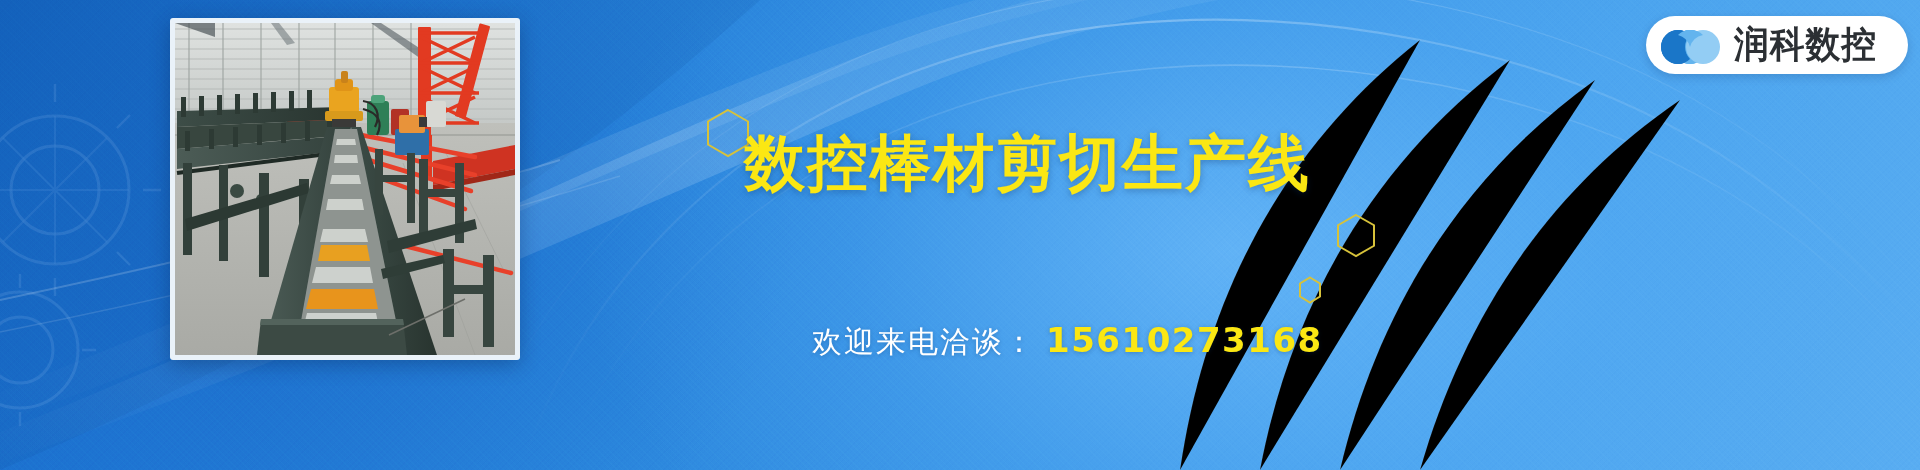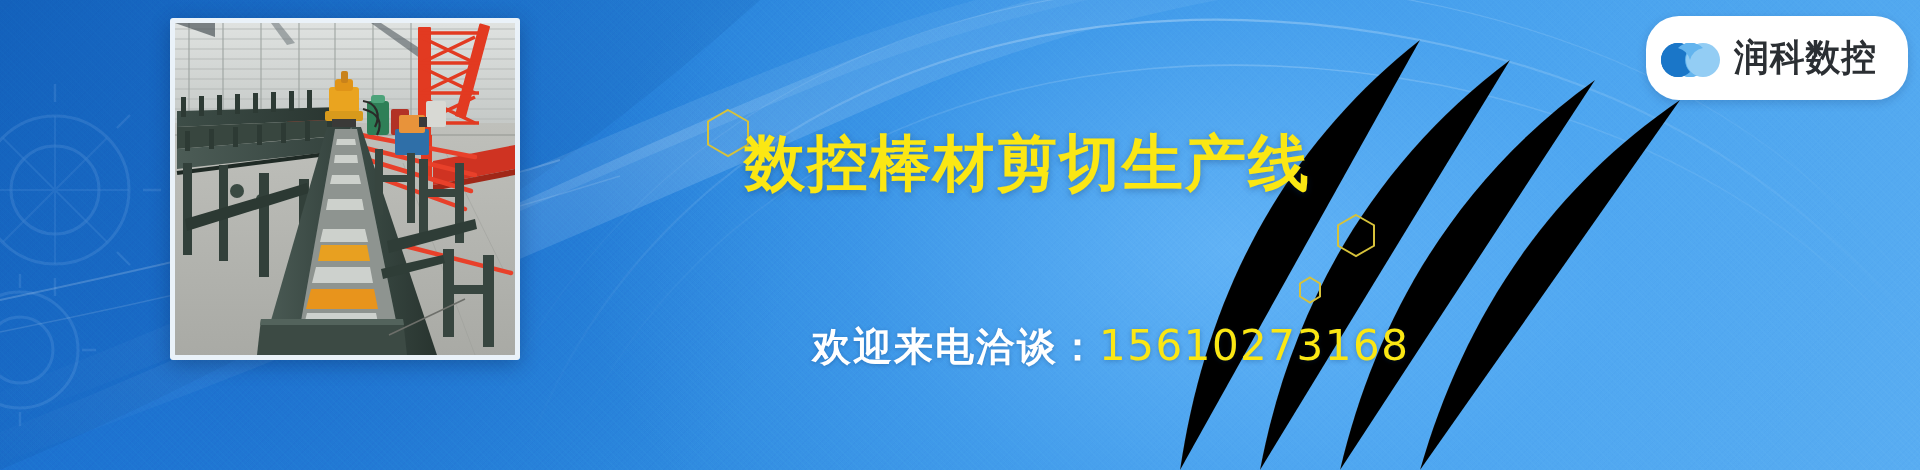"润科数控" .logo { height: 84px -> 58px }
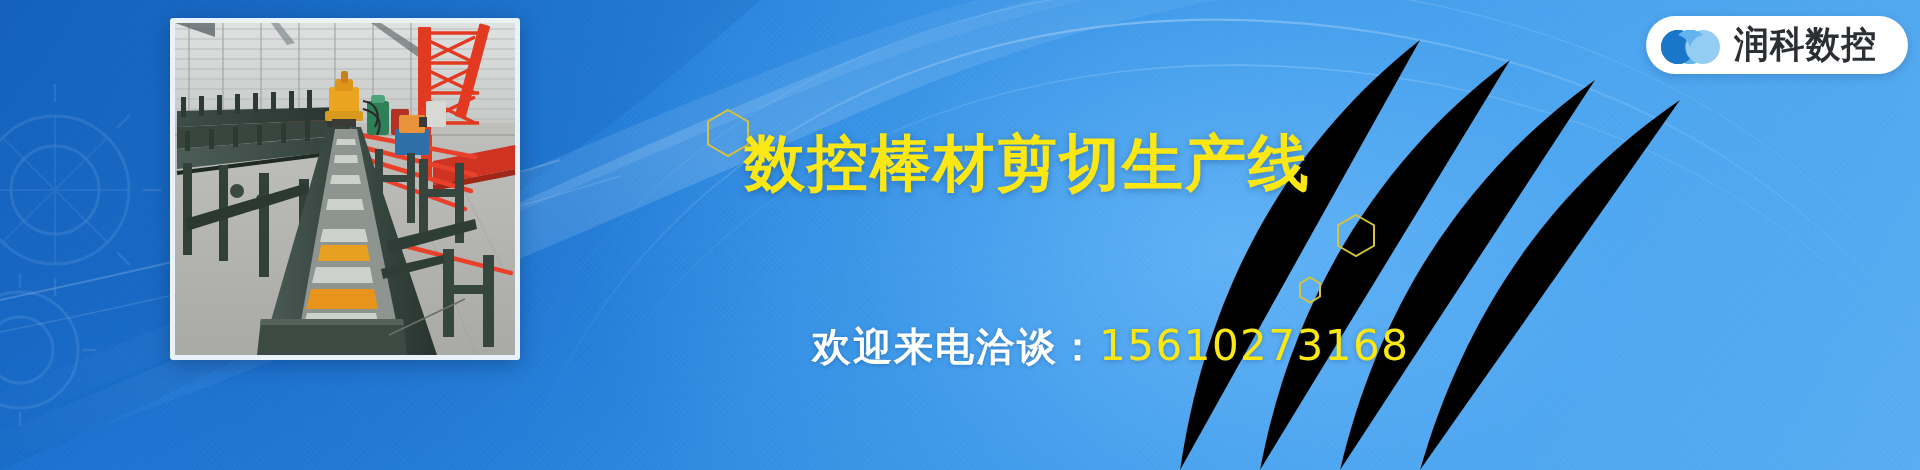"欢迎来电洽谈：" .contact .lead { font-size: 39px -> 30px; font-weight: 700 -> 400 }
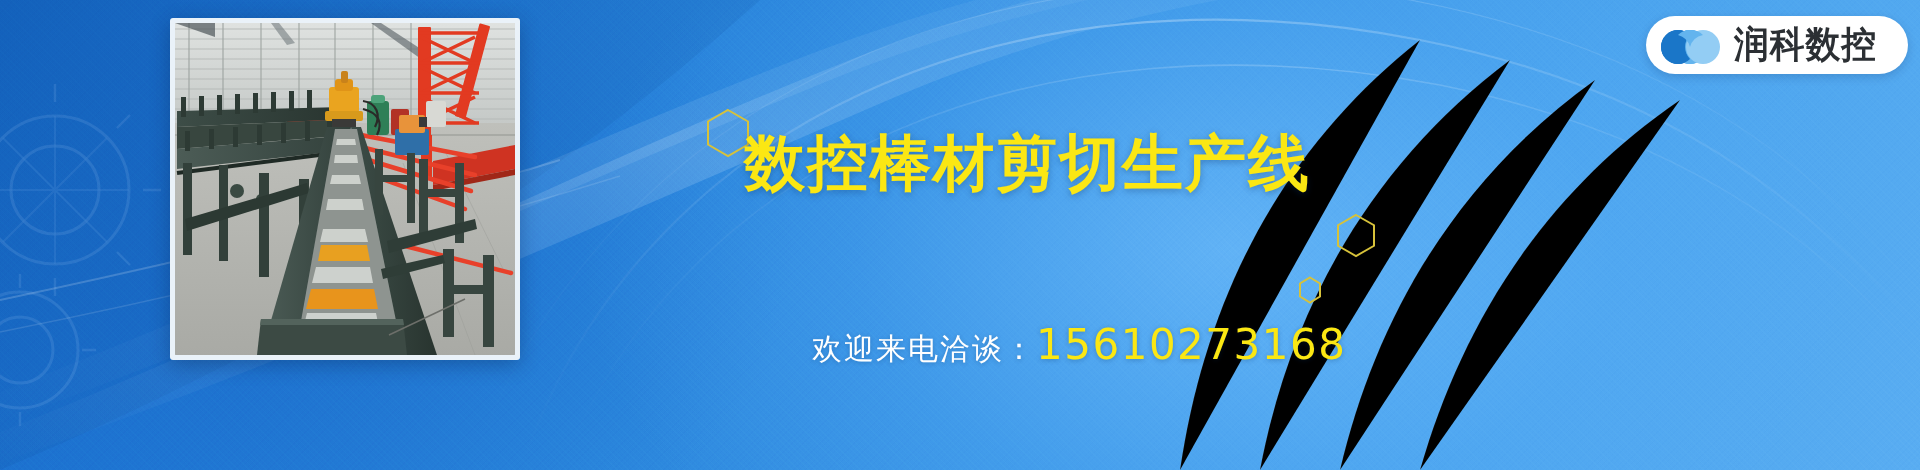"15610273168" .contact .tel { font-size: 42px -> 34px; font-weight: 400 -> 700; margin-left: none -> 10px }
